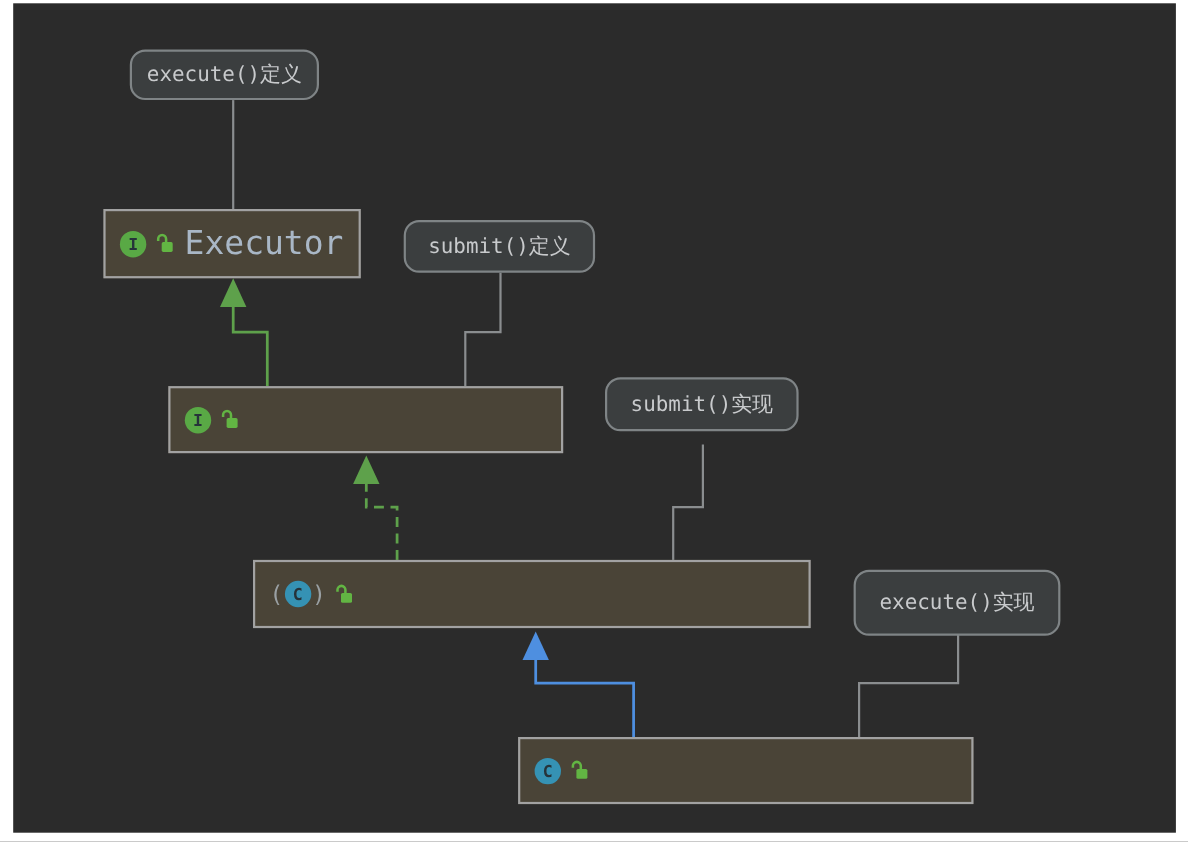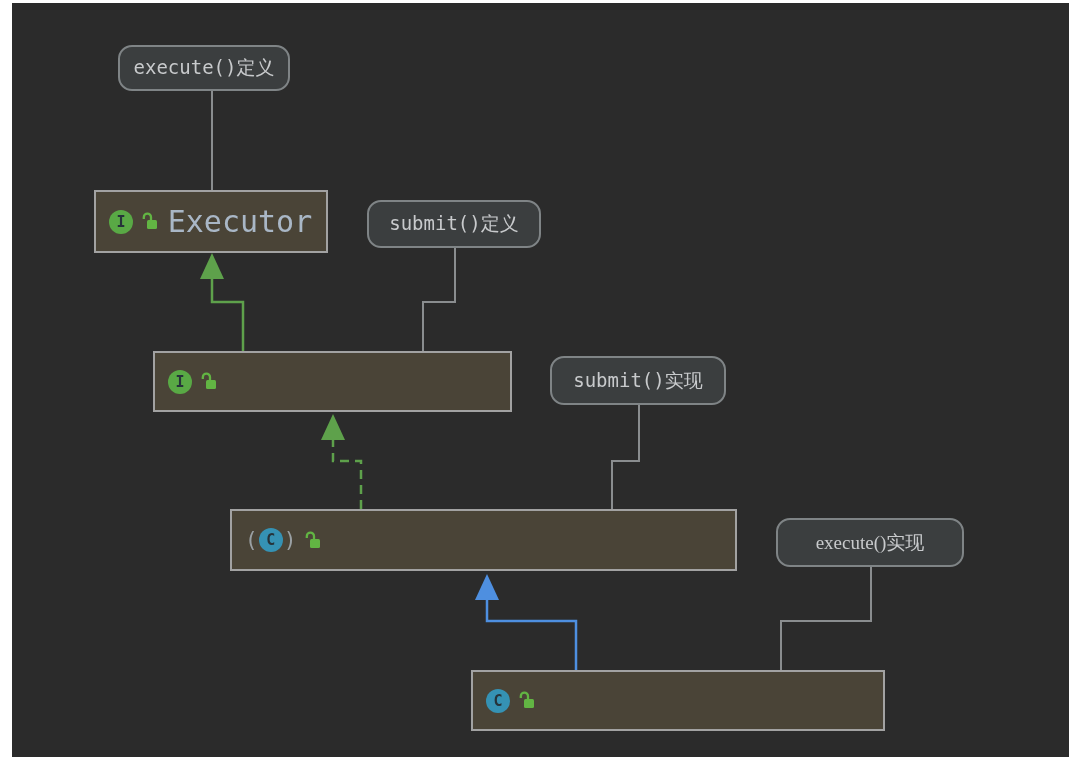"submit()实现" #note-submit-impl { top: 356px -> 343px }
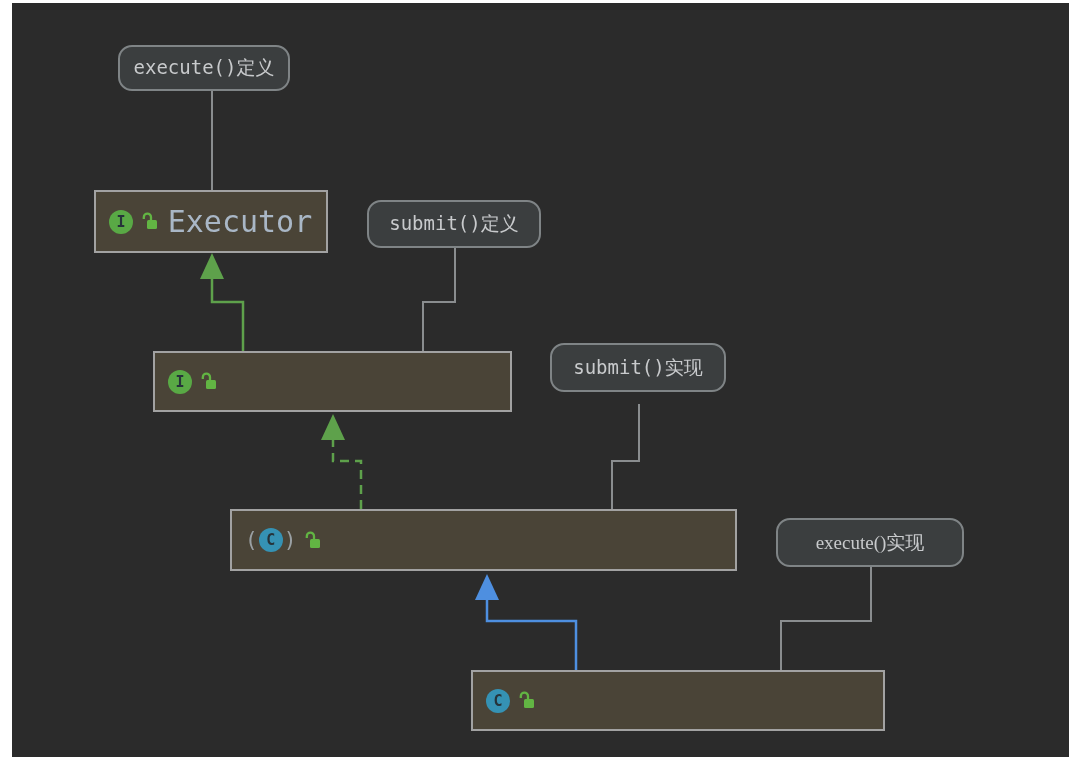"execute()实现" #note-execute-impl { font-family: Liberation Serif, serif -> none; height: 49px -> 60px }
